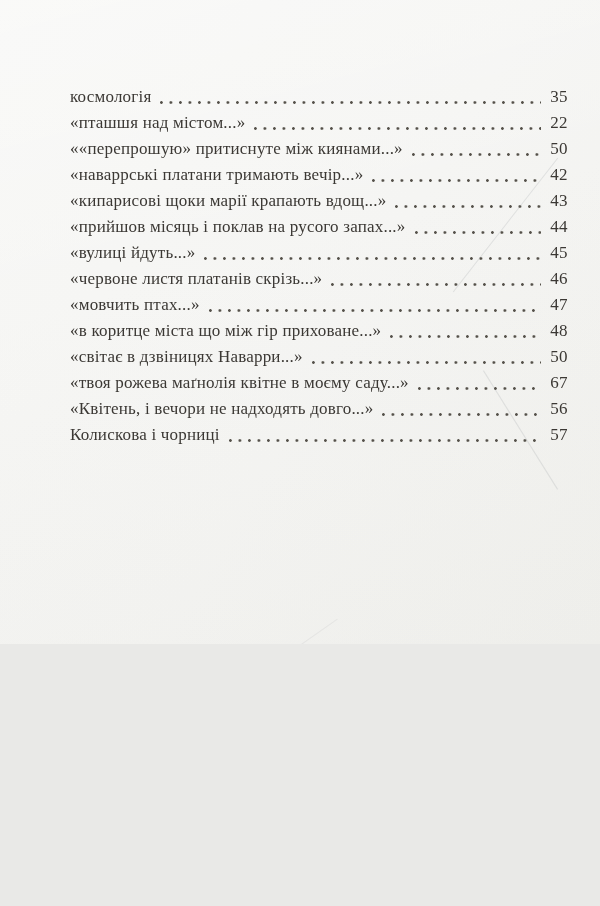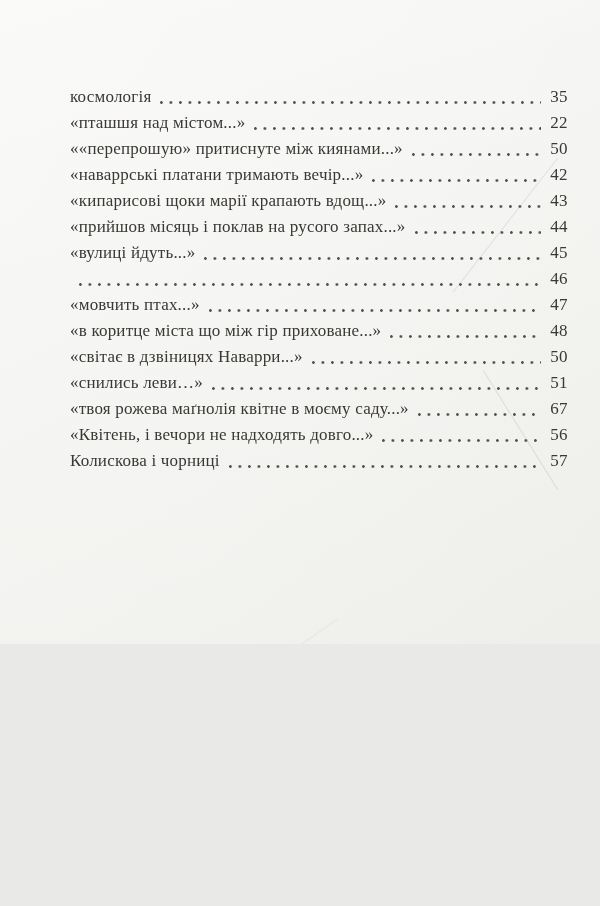"«червоне листя платанів скрізь...»" span.toc-title { html: none -> <span>«червоне листя платанів скрізь...»</span> }
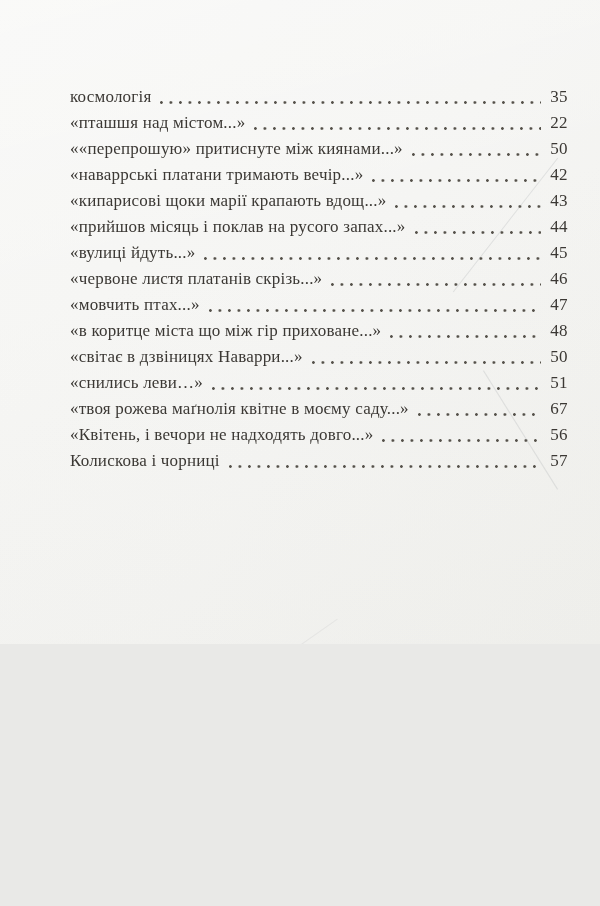"«снились леви…»" div.toc-row { html: <div> <span>«снились леви…»</span> <span></span> <span>51</span> </div> -> none }
